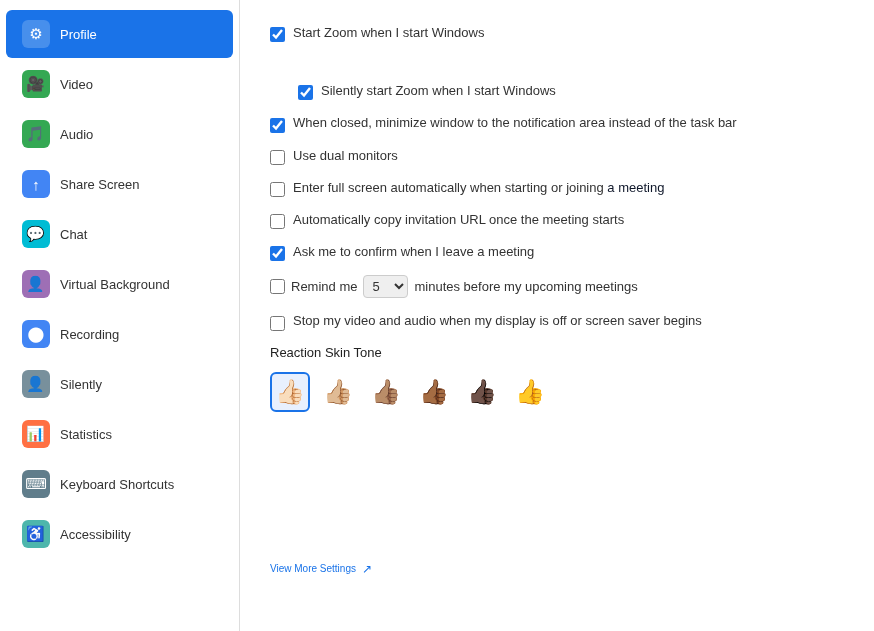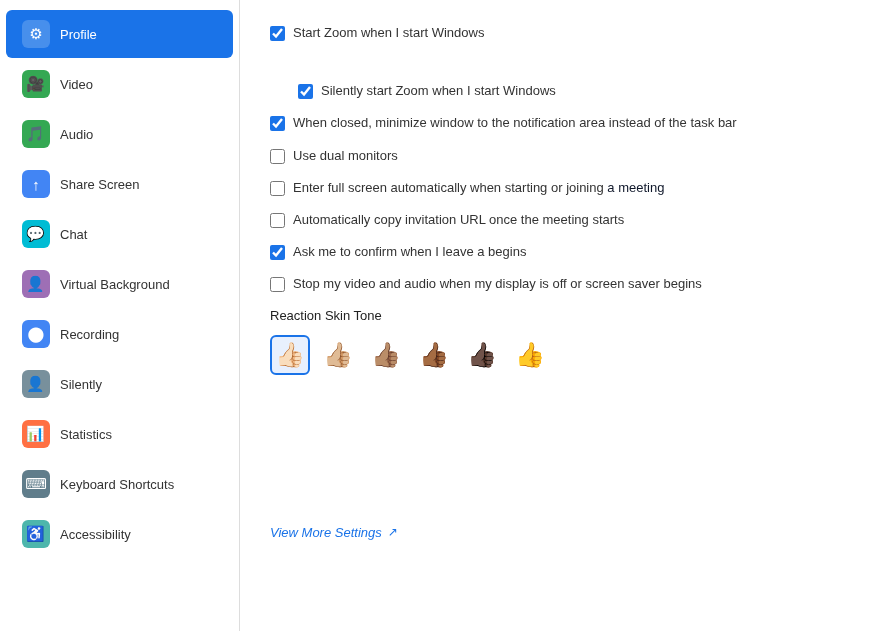"Start Zoom when I start" .checkbox-wrap { align-items: center -> flex-end }
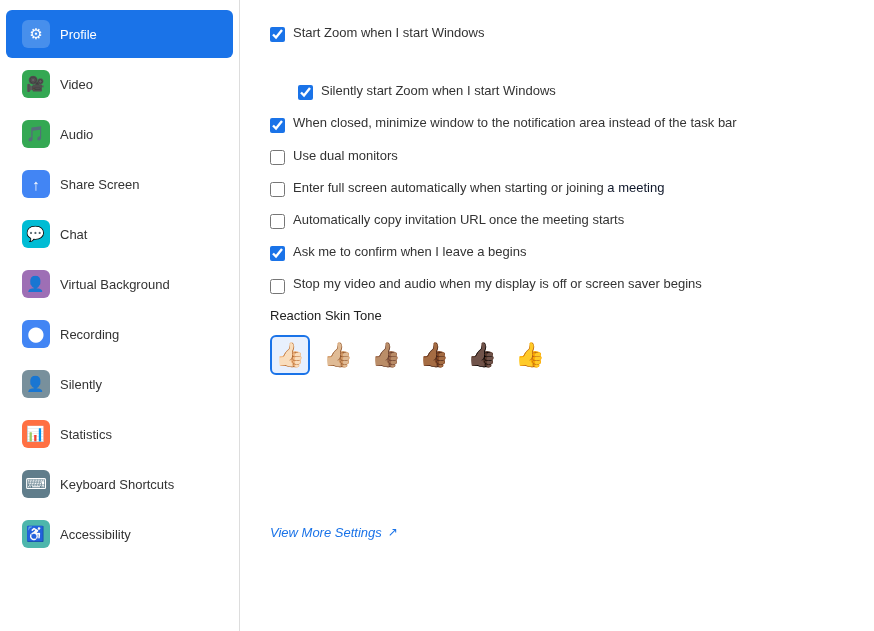"Ask me to confirm when" label.checkbox-label { text: begins -> meeting }
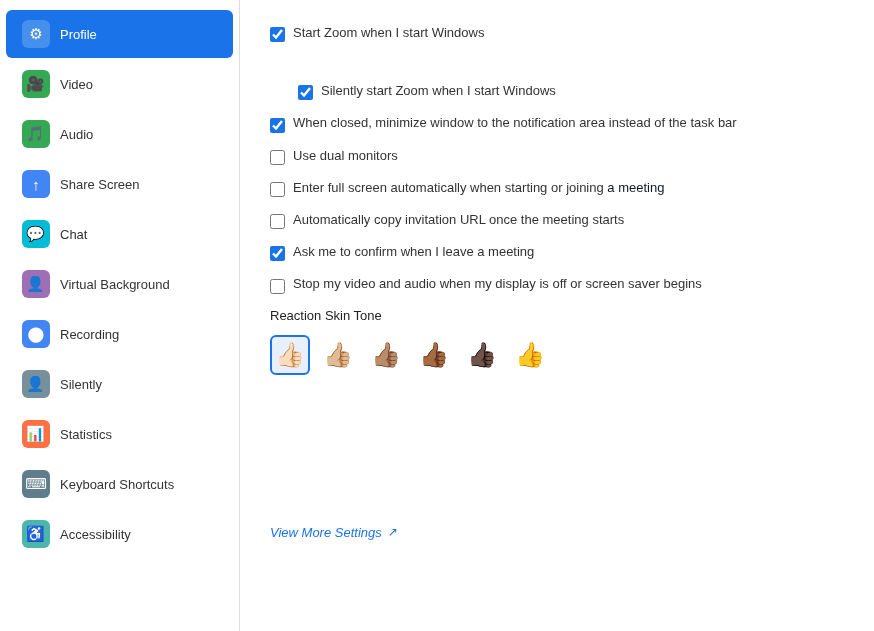"Remind me" div.remind-row { html: none -> <div> <input> <label>Remind me</label> <select> <option>5</option> <option>10</option> <option>15</option> </select> <label>minutes before my upcoming meetings</label> </div> }
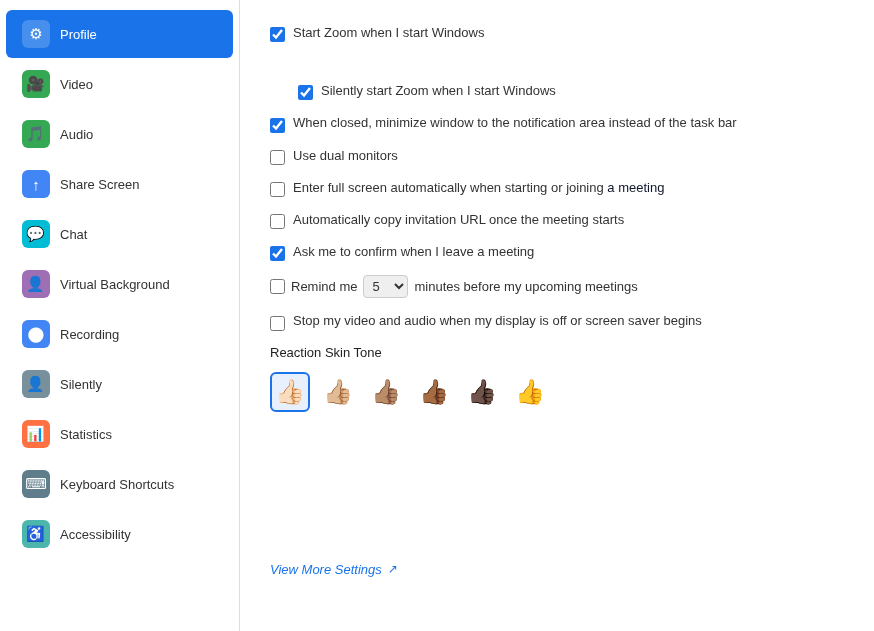"View More Settings" .view-more a { font-size: 13px -> 10px; font-style: italic -> none }
